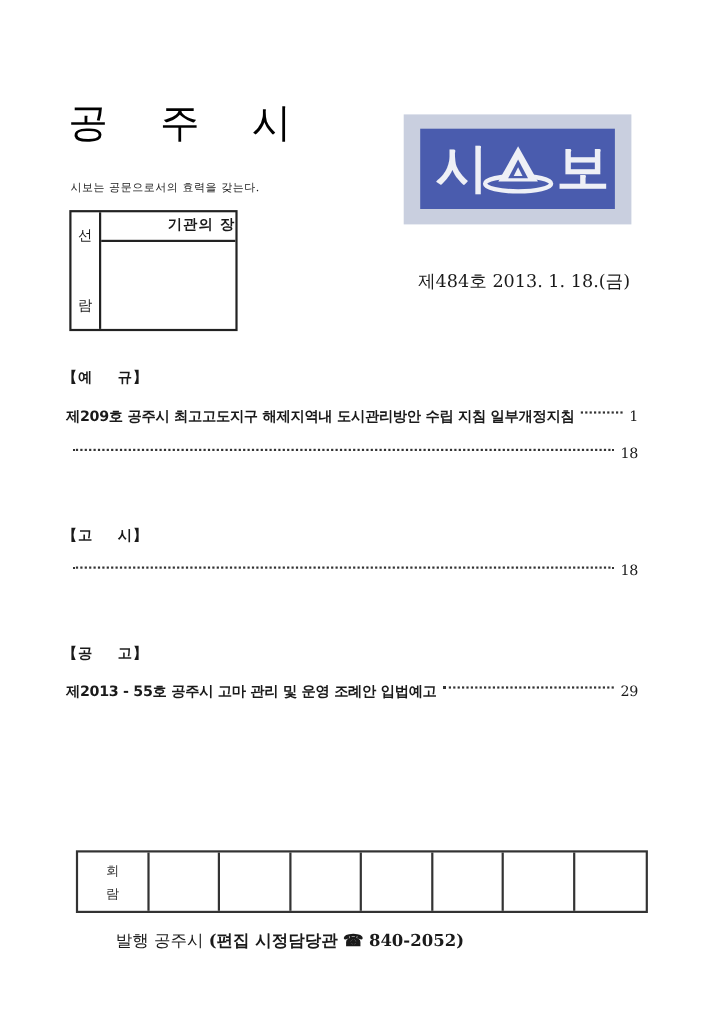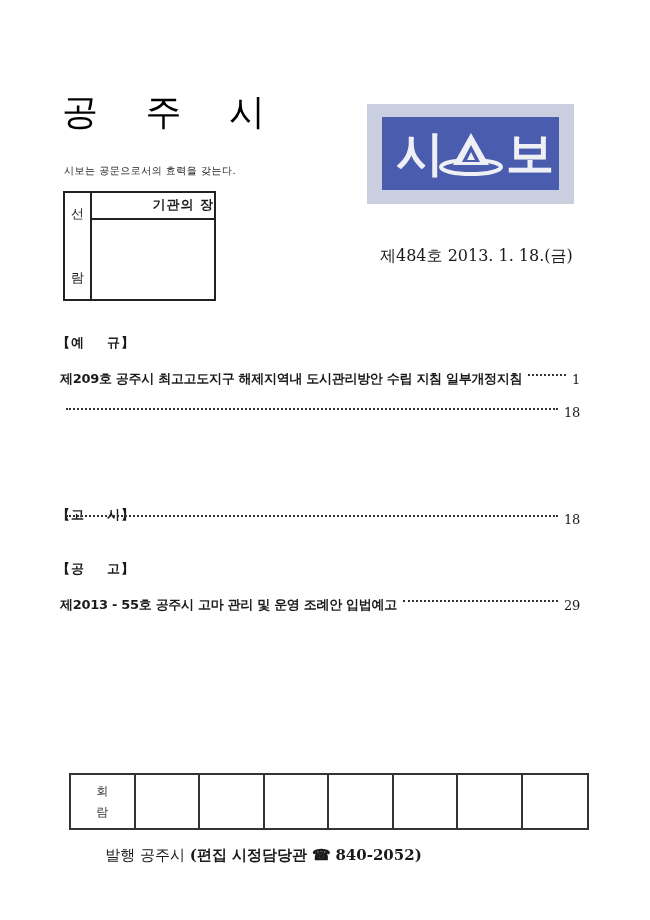"【고 시】" div.abs { top: 506px -> 478px }
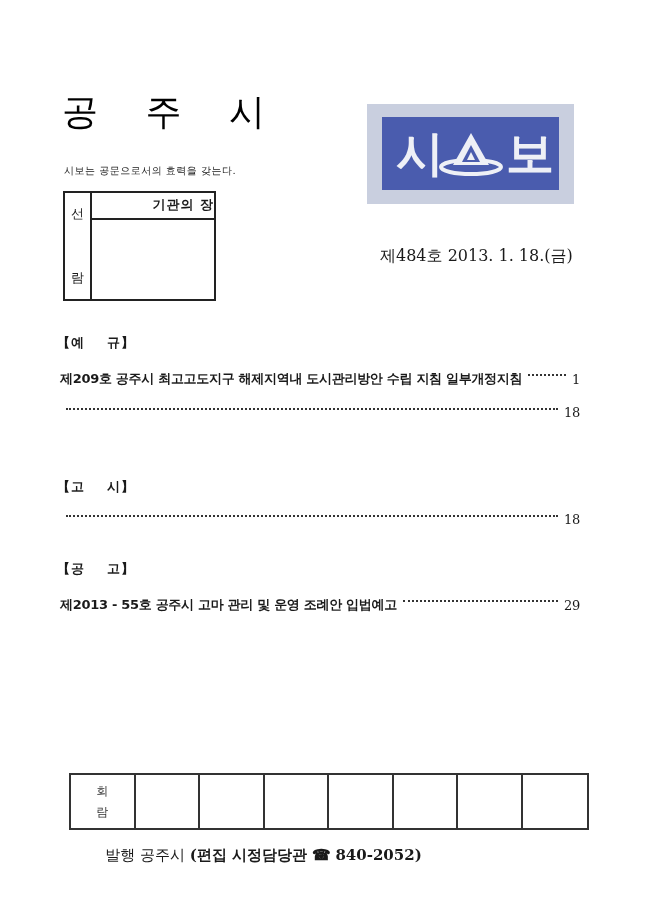"【공 고】" div.abs { top: 560px -> 585px }
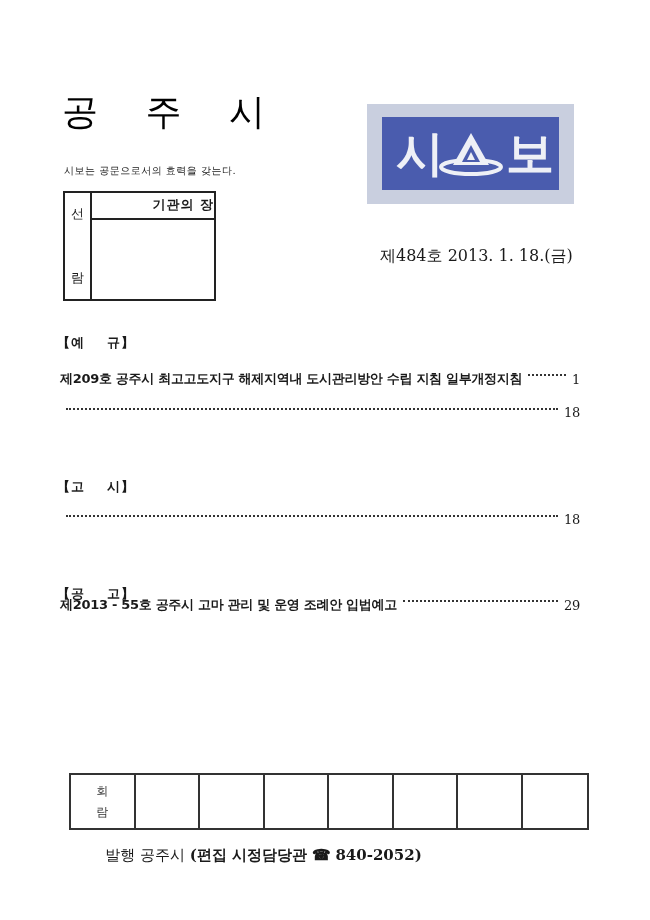"제2013 - 55호 공주시 고마" div.abs { top: 596px -> 620px }
